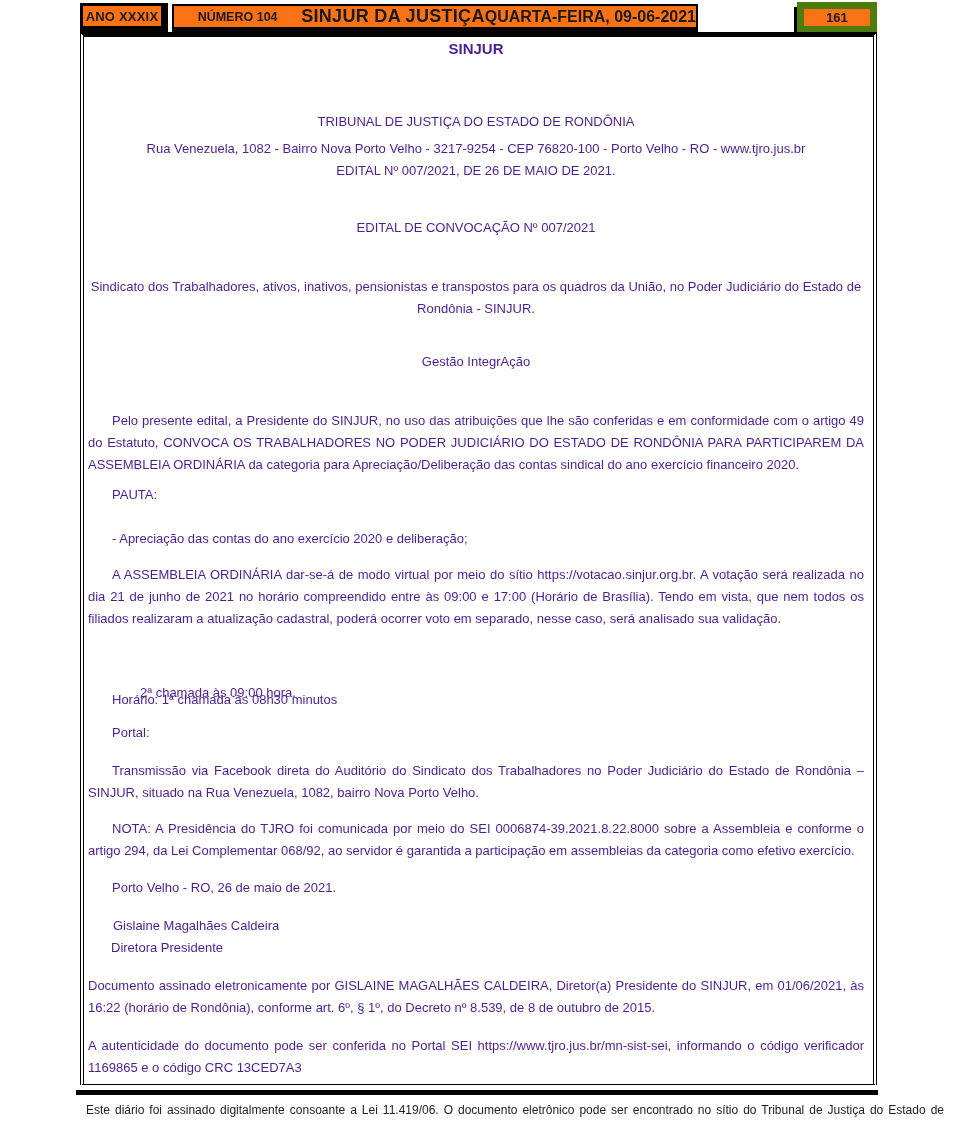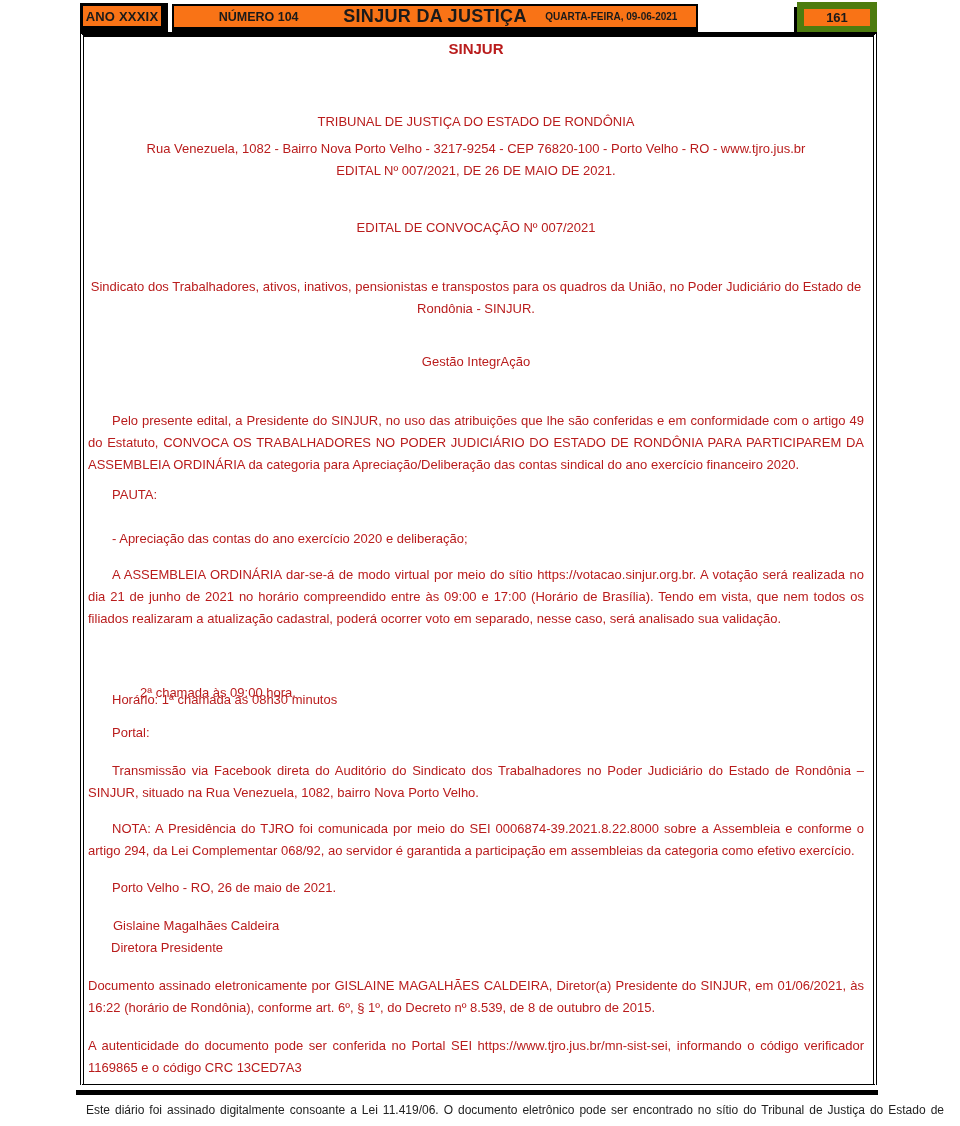"QUARTA-FEIRA, 09-06-2021" #date-cell { font-size: 10px -> 16px }
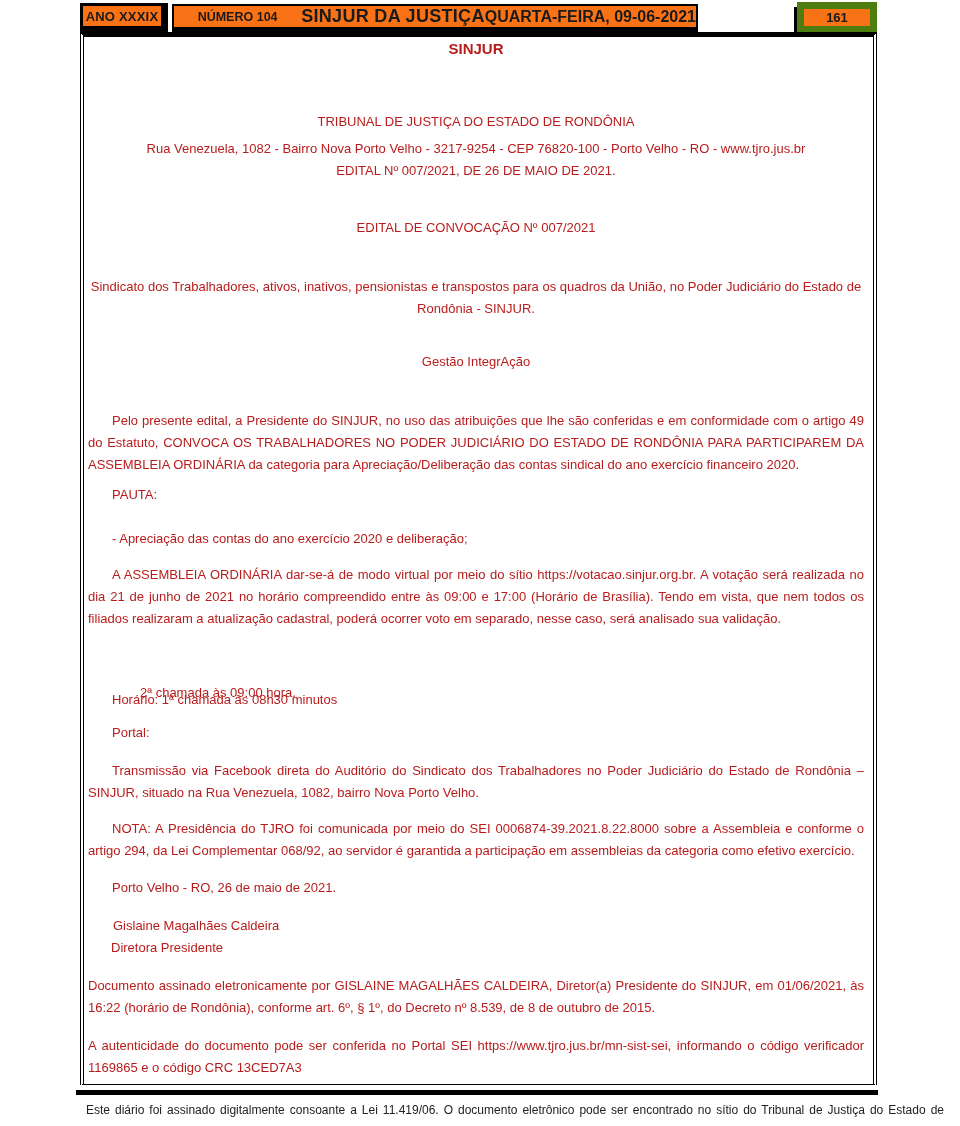"SINJUR" .tb { color: #b91c1c -> #4c1d95 }
